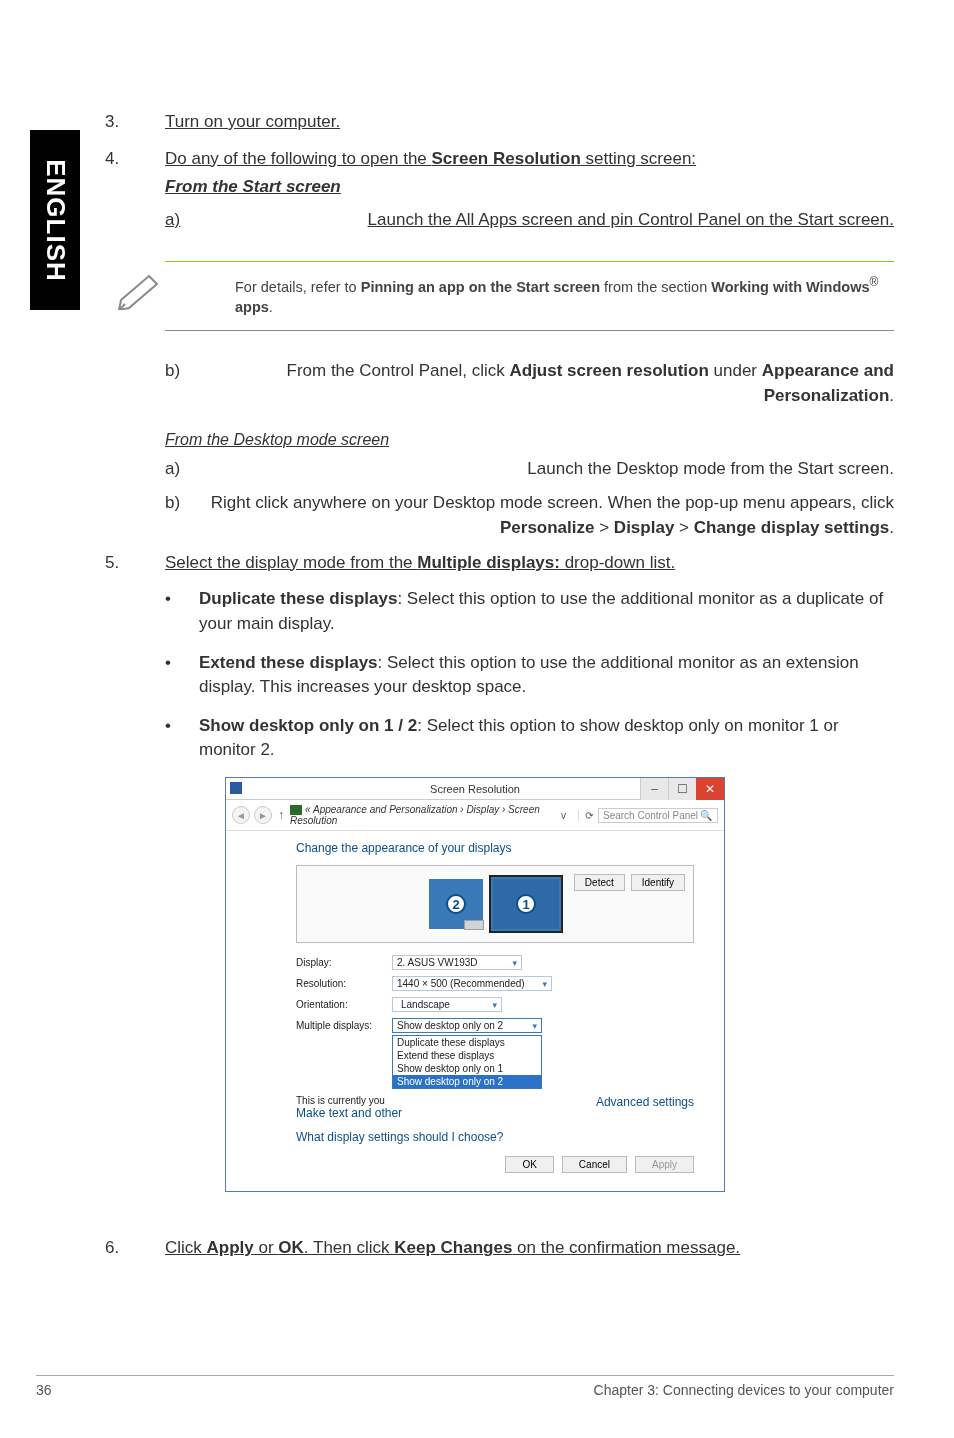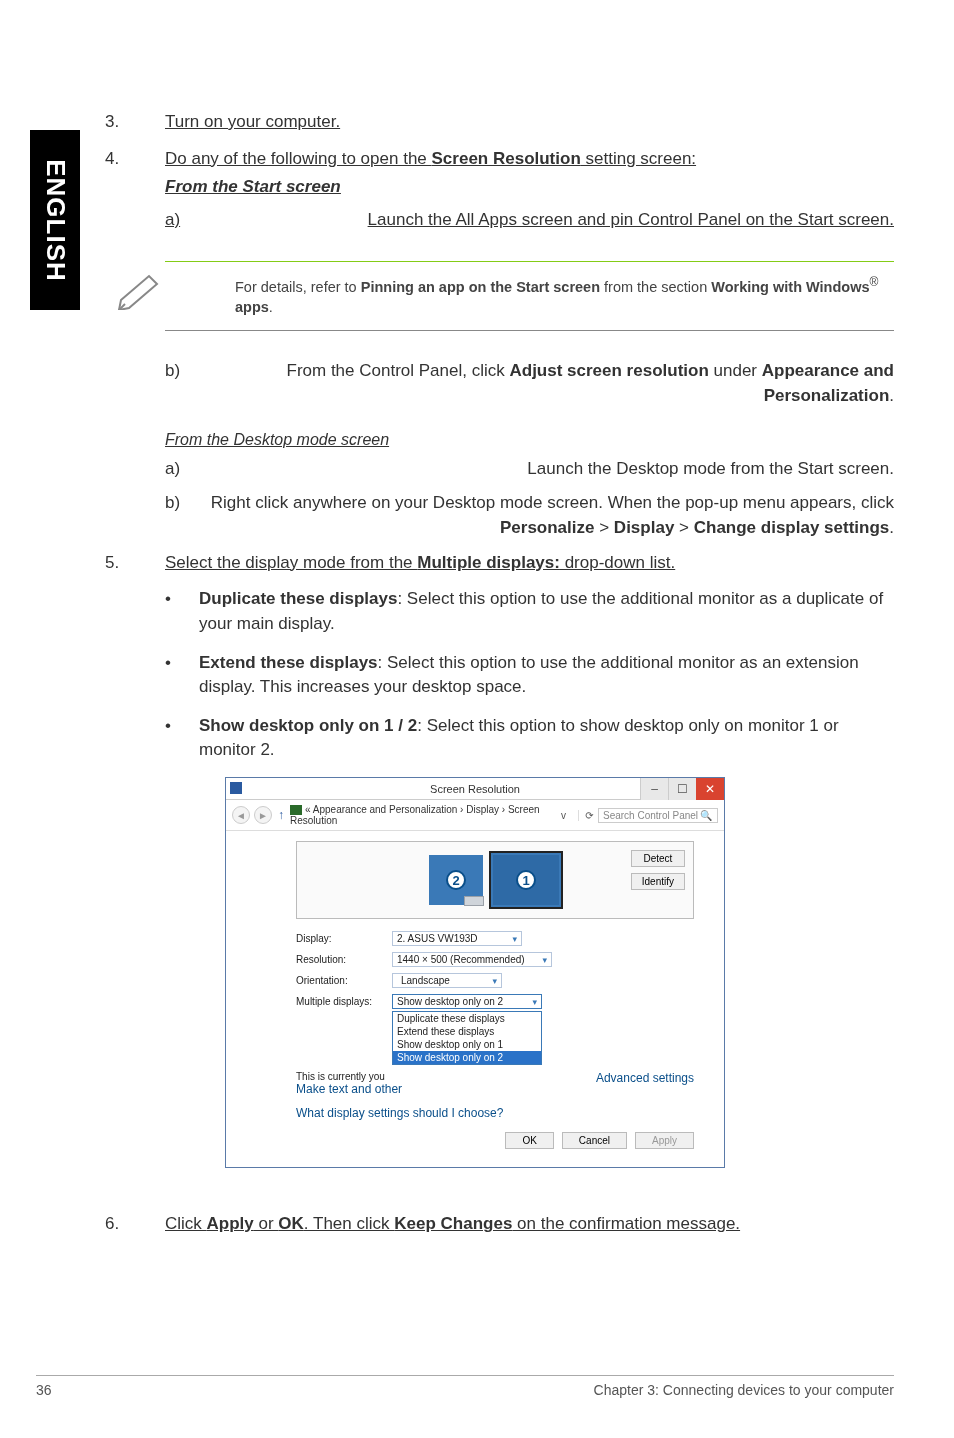"« Appearance and Personalization ›" .win-addr .crumb { font-style: none -> italic }
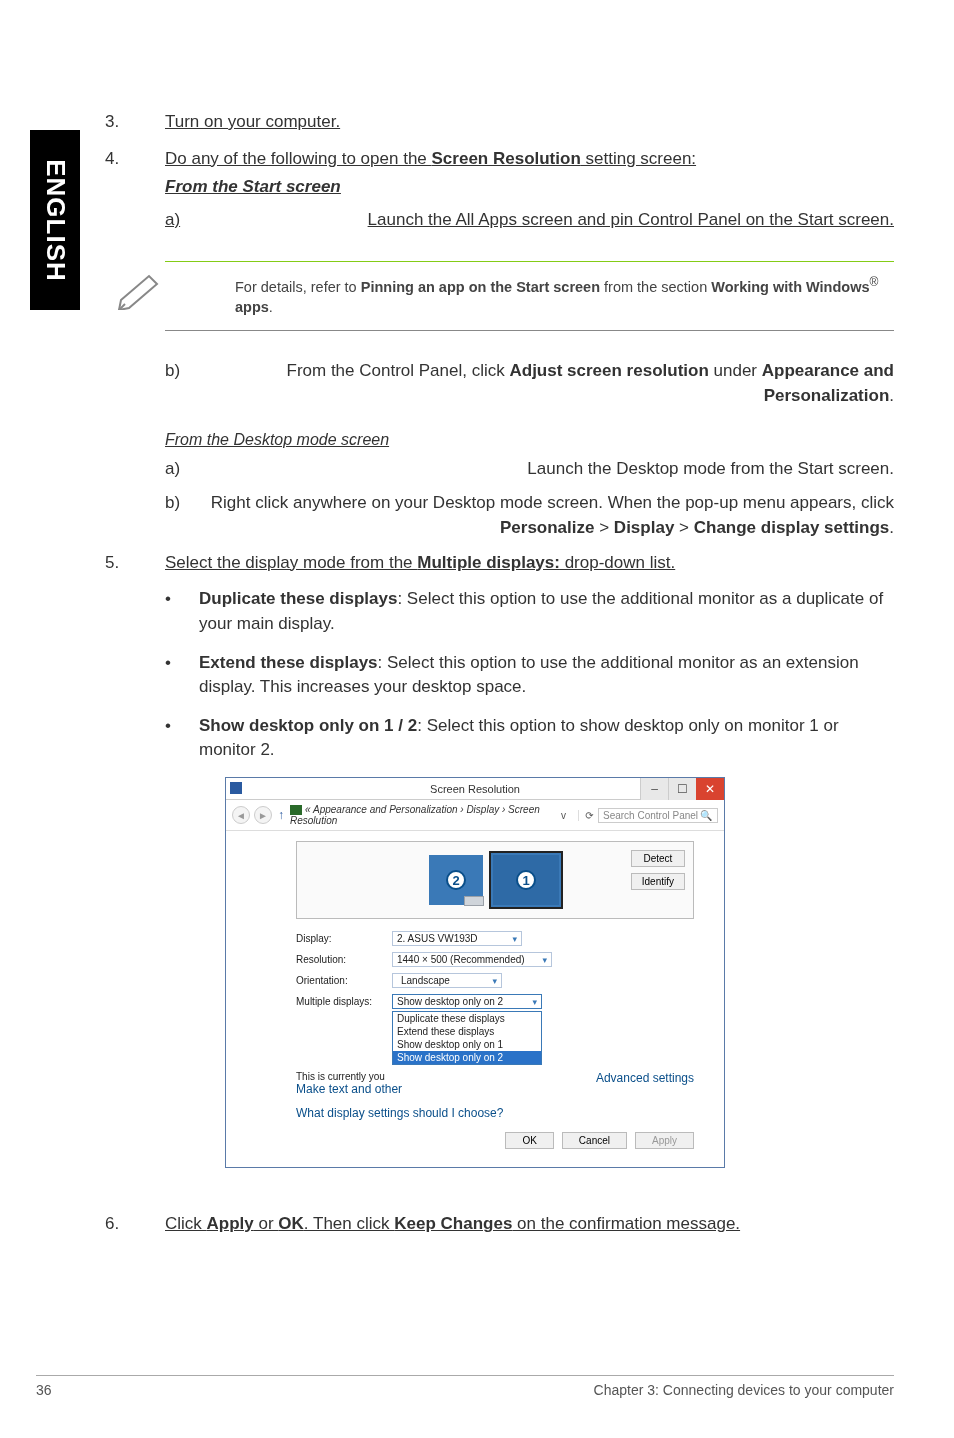"Change the appearance of your" div.win-h { html: none -> <div>Change the appearance of your displays</div> }
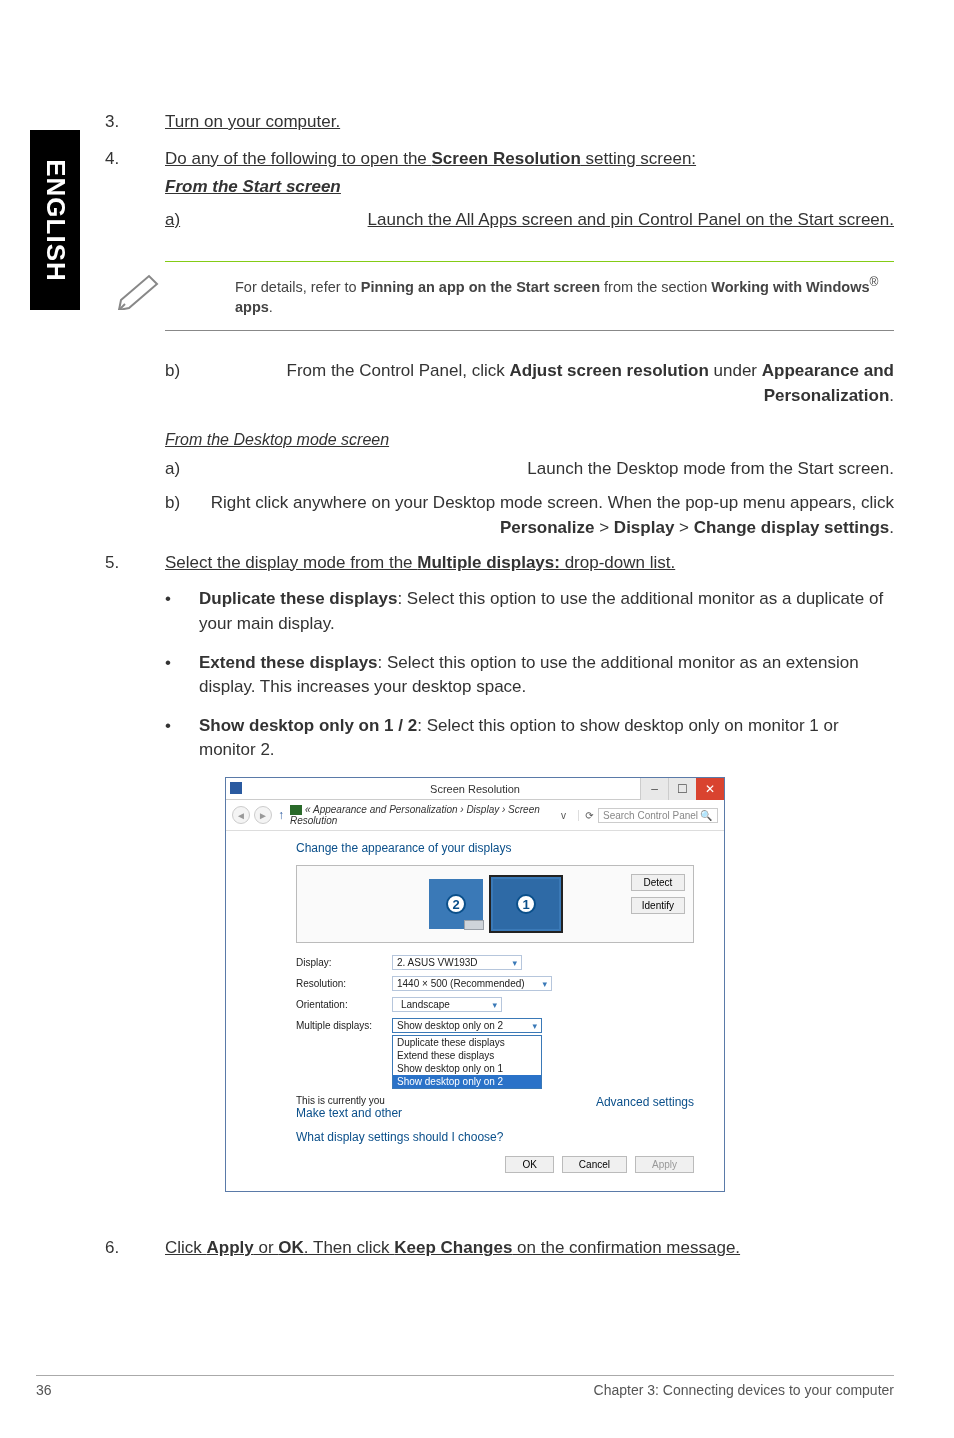"Detect" .side-btns { flex-direction: column -> row }
